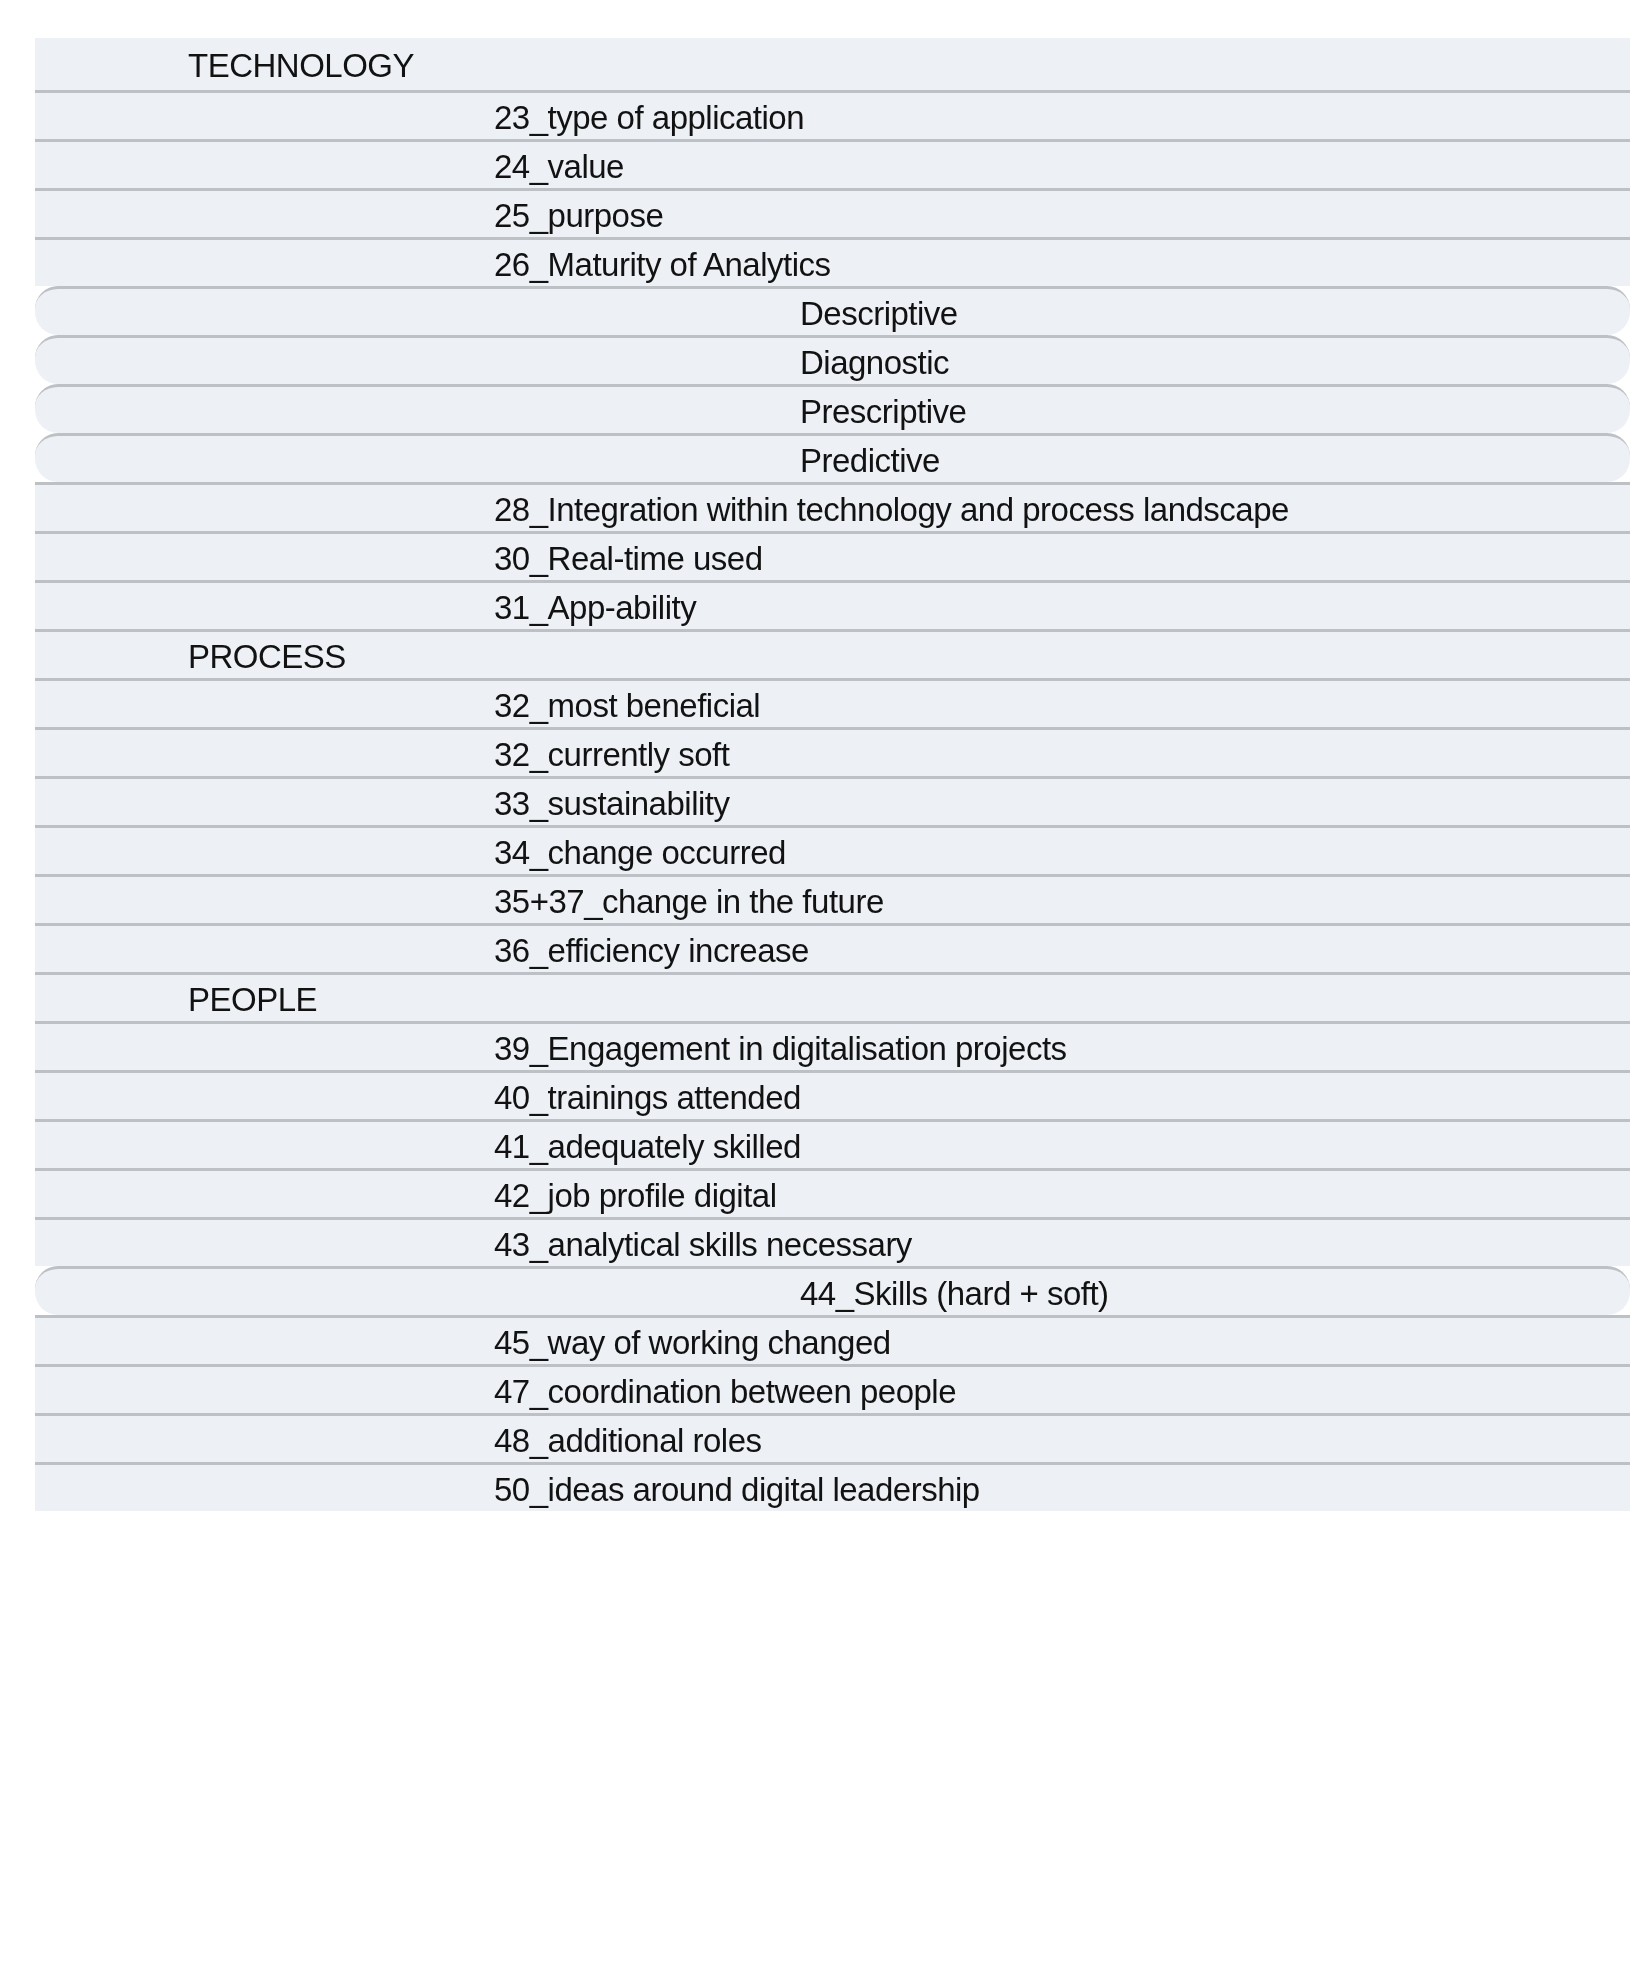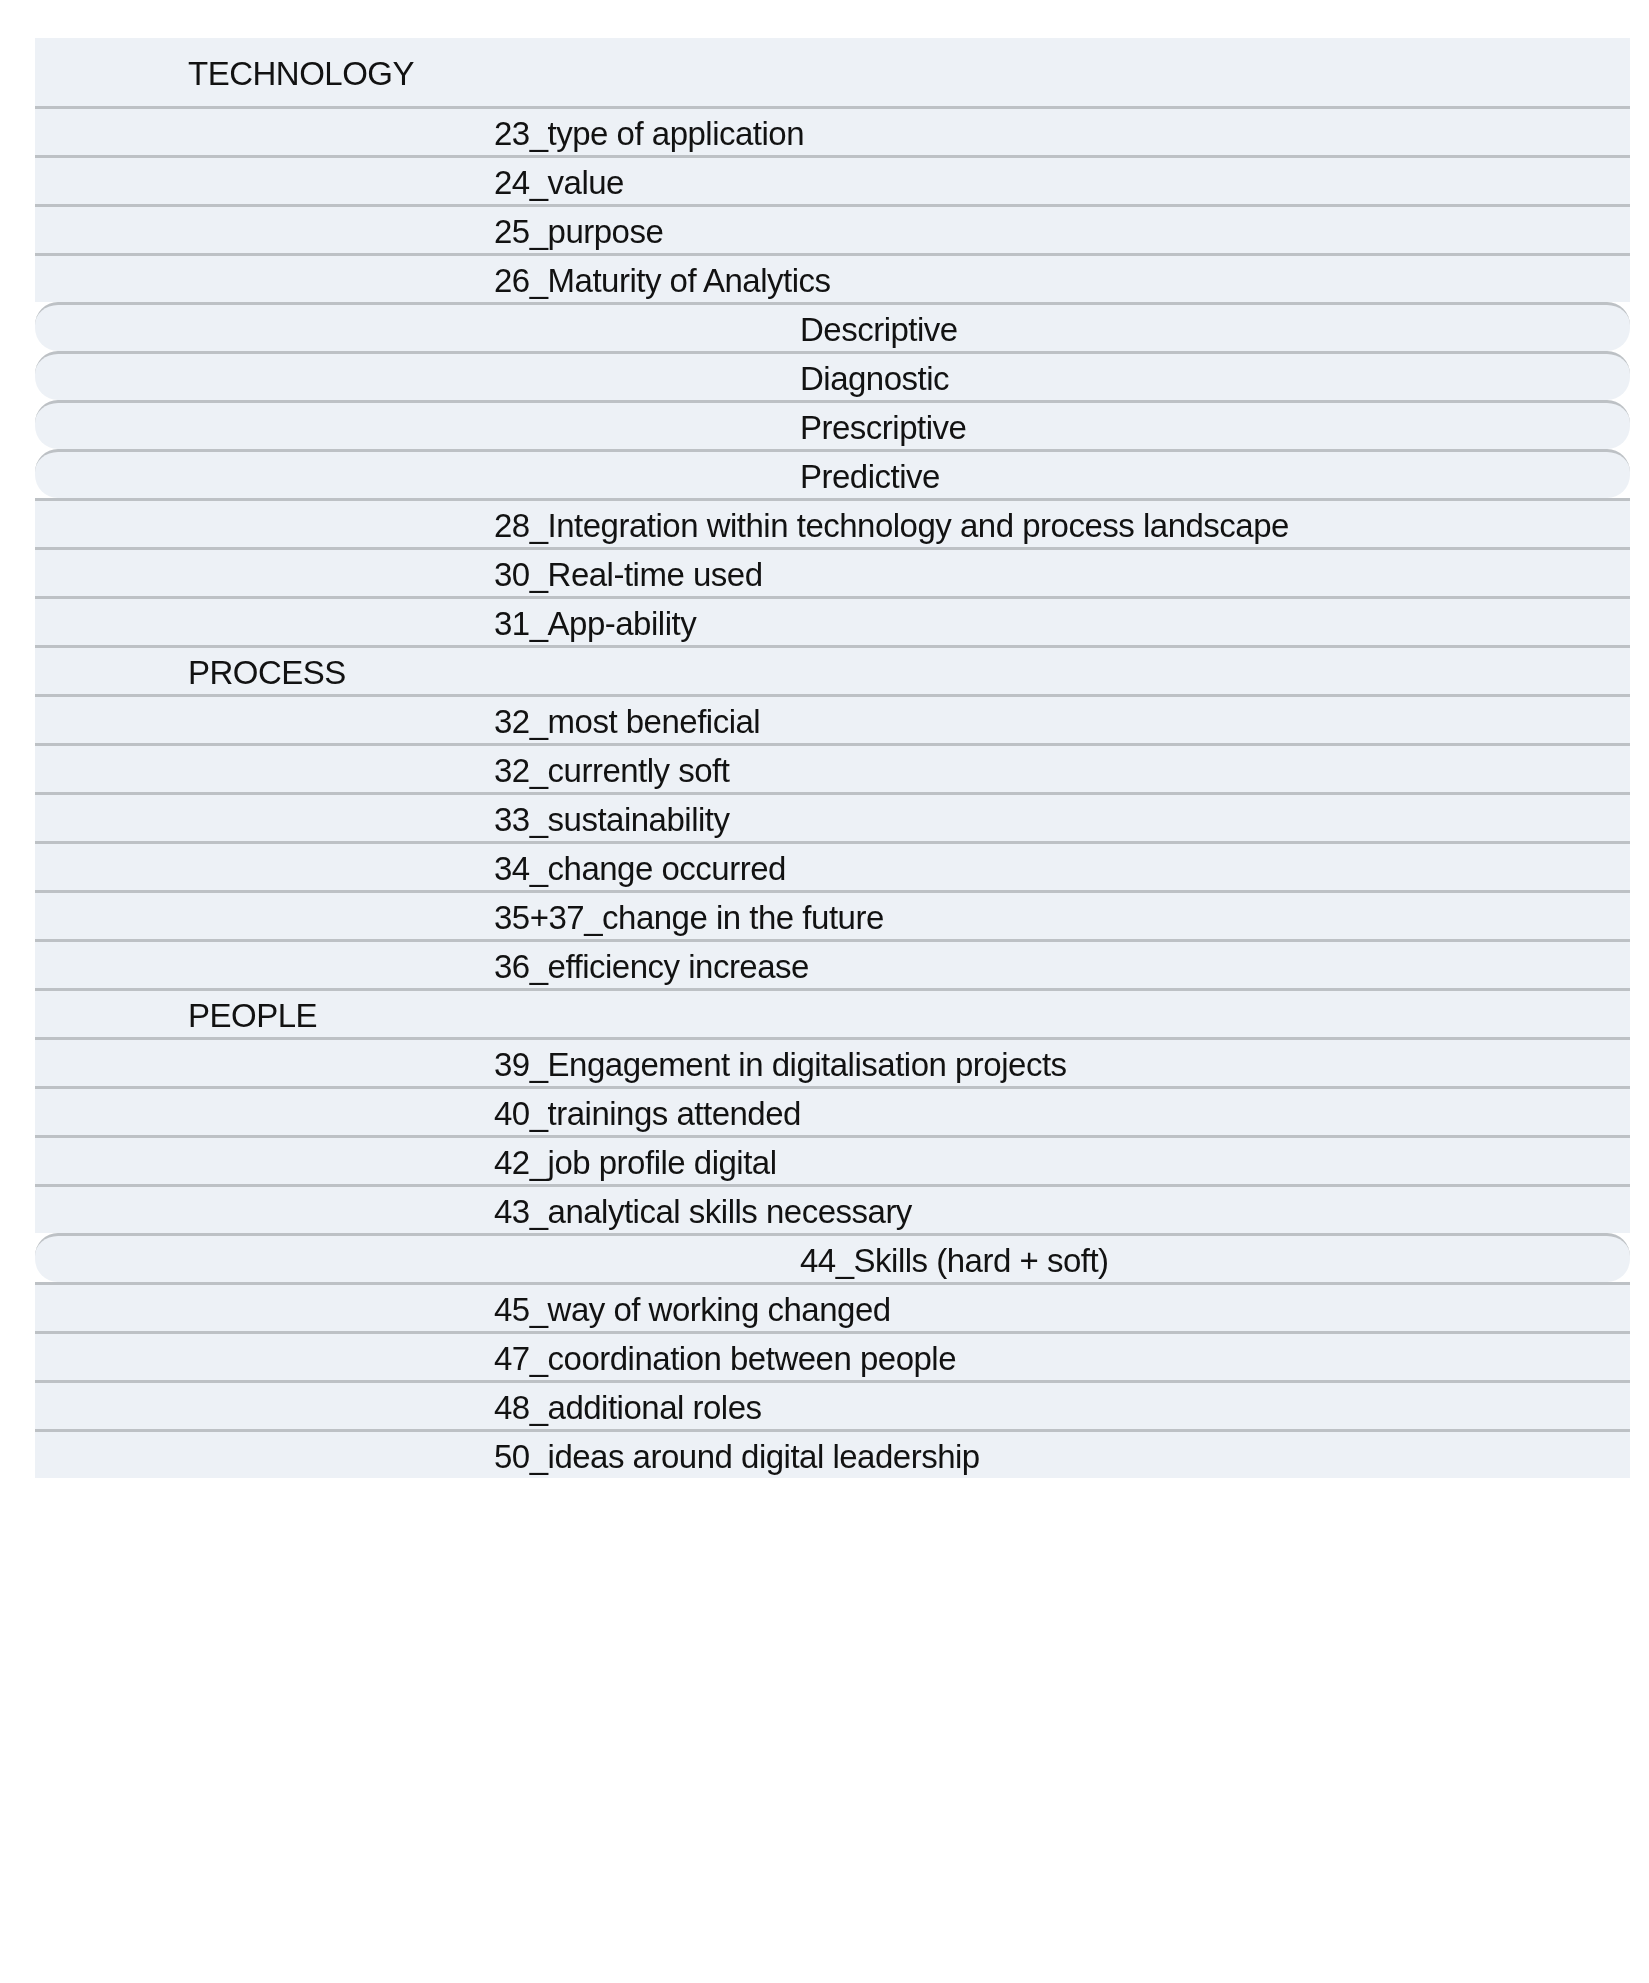"TECHNOLOGY" .row:first-child { height: 68px -> 52px }
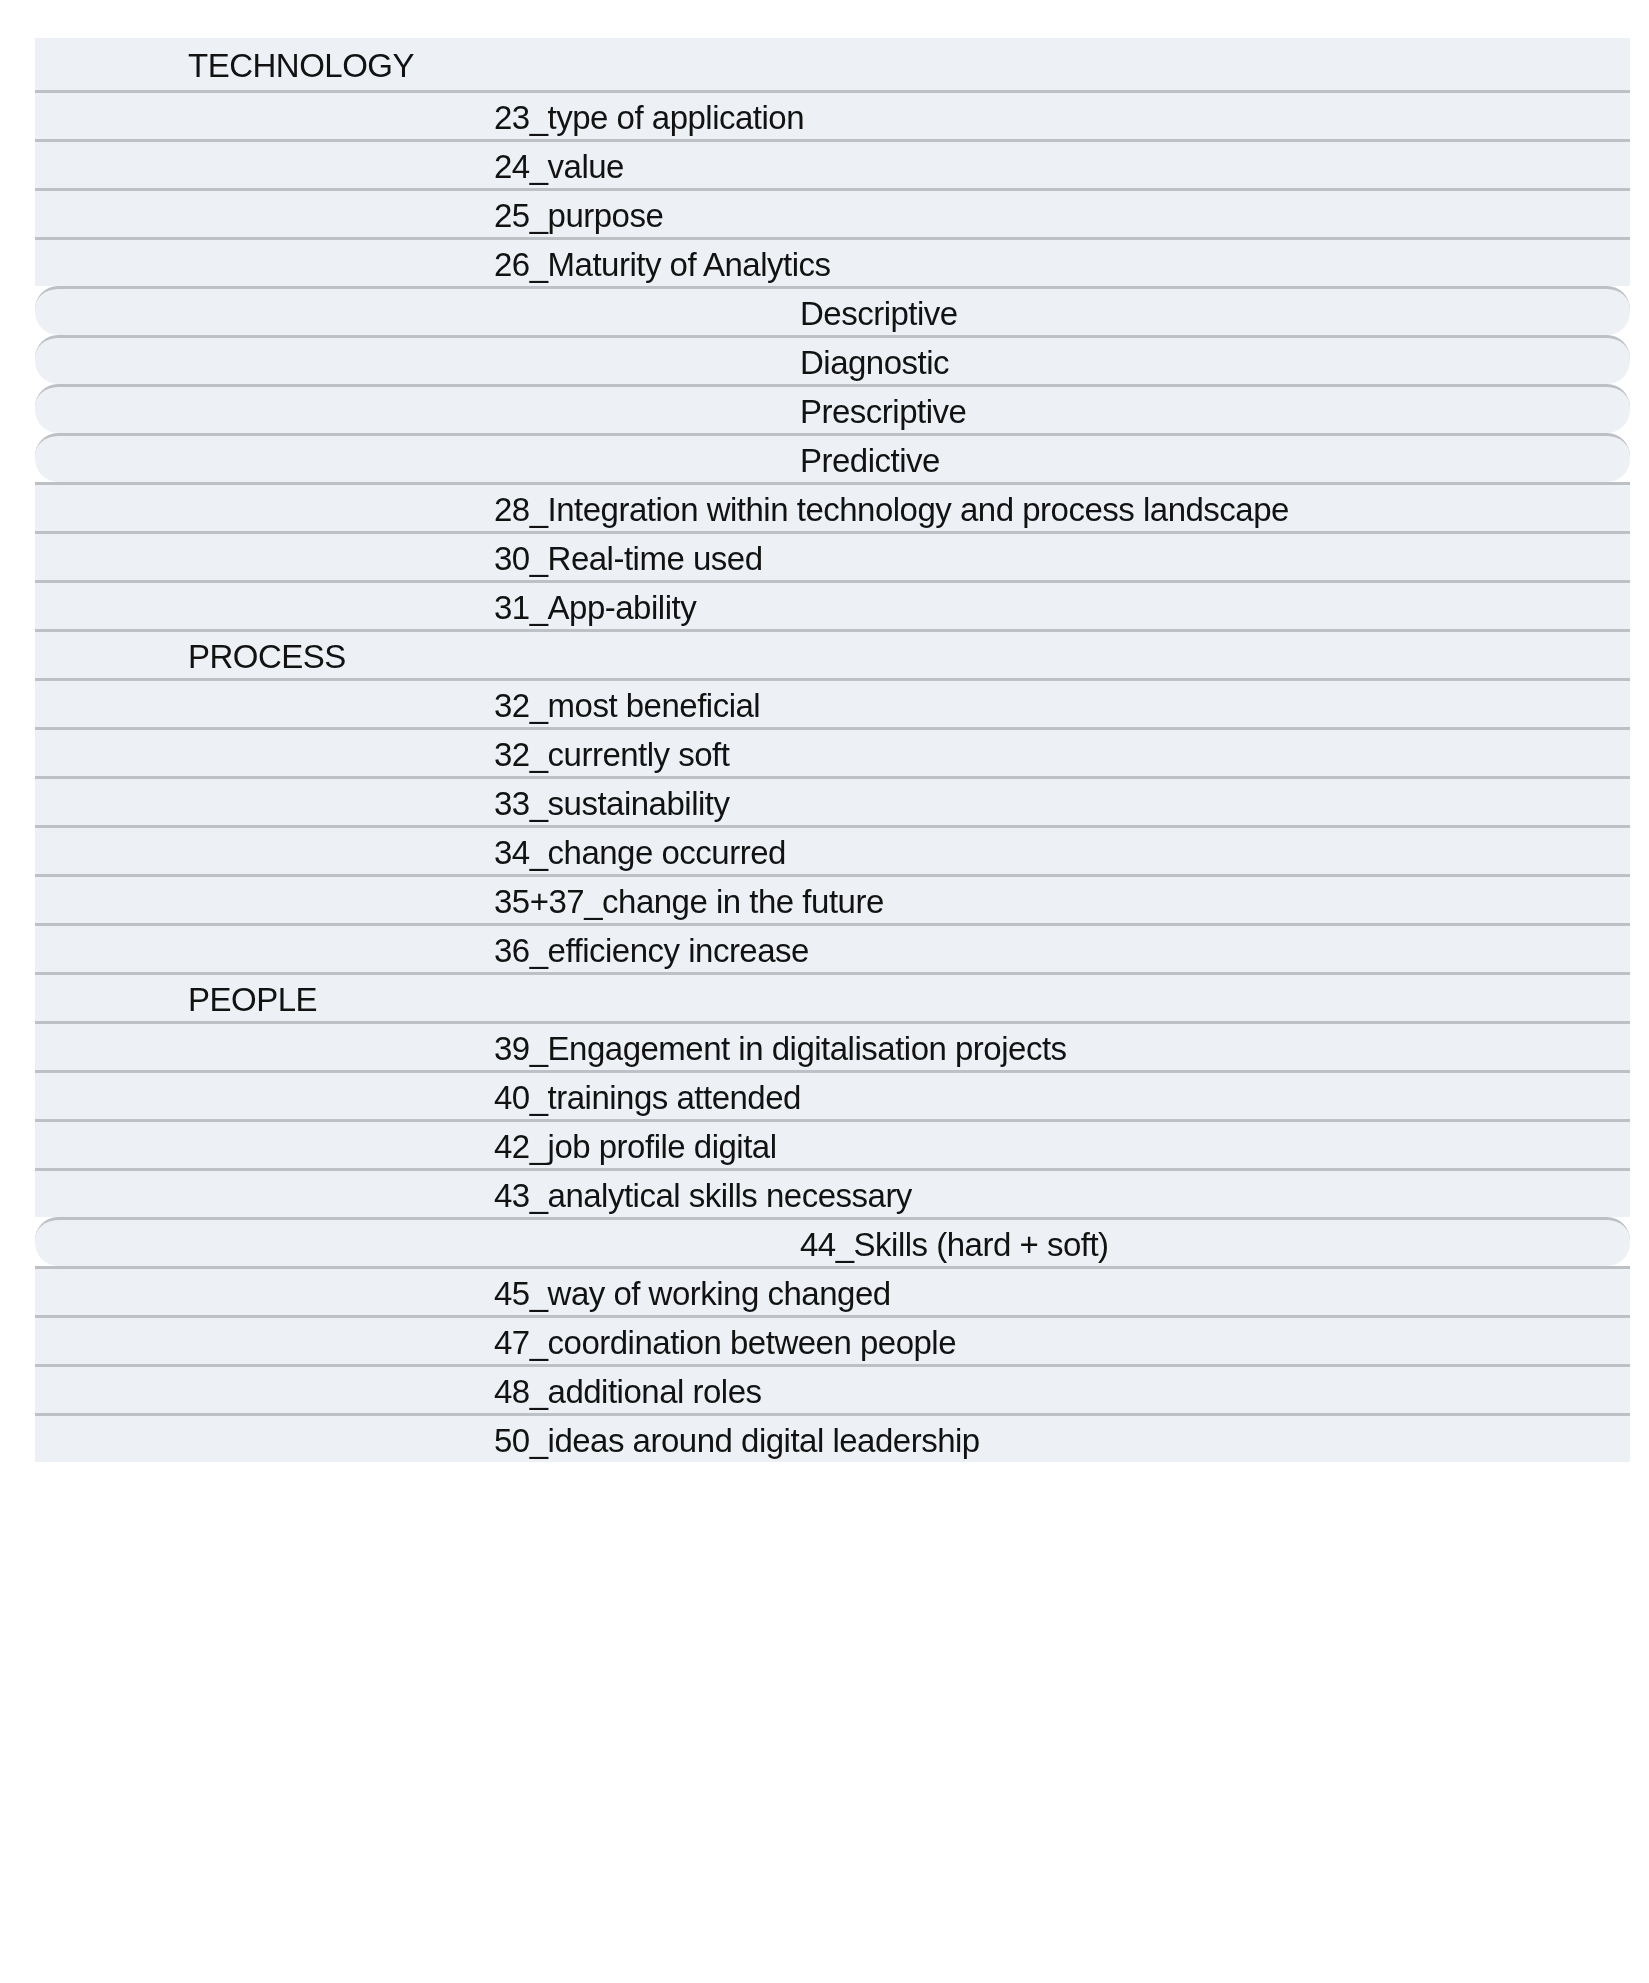"41_adequately skilled" div.row { html: none -> <div> <span>41_adequately skilled</span> </div> }
